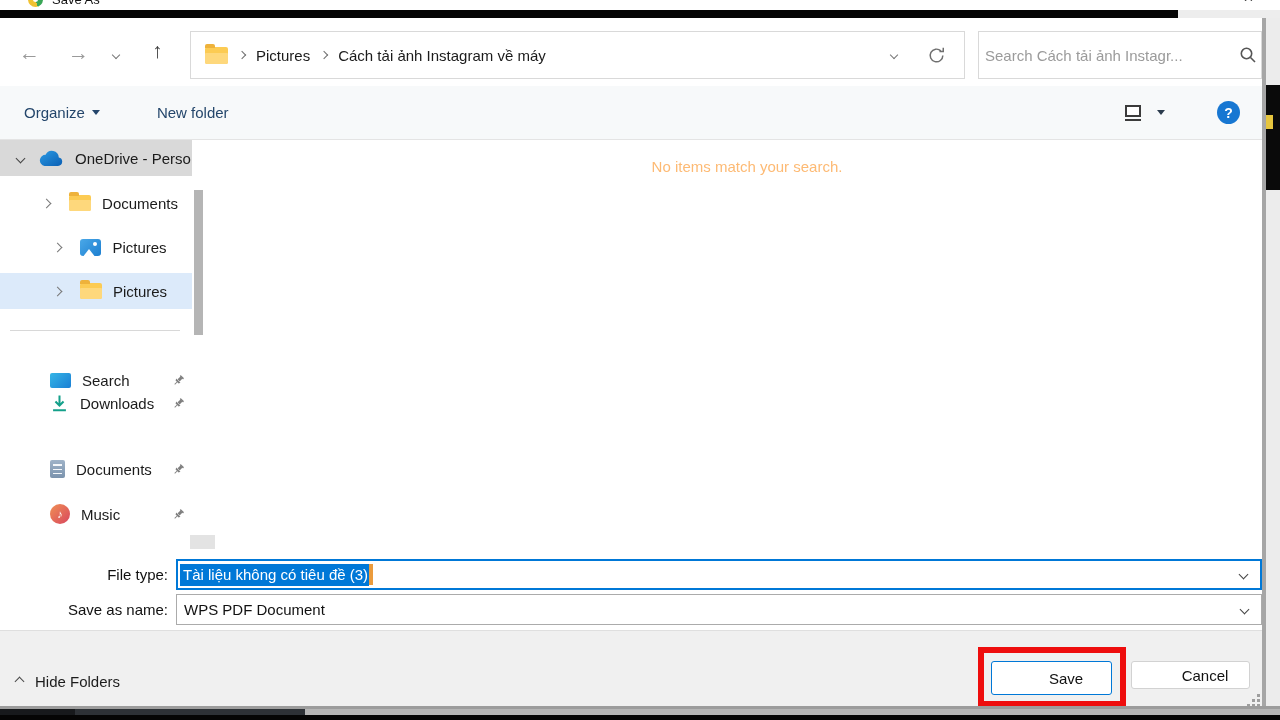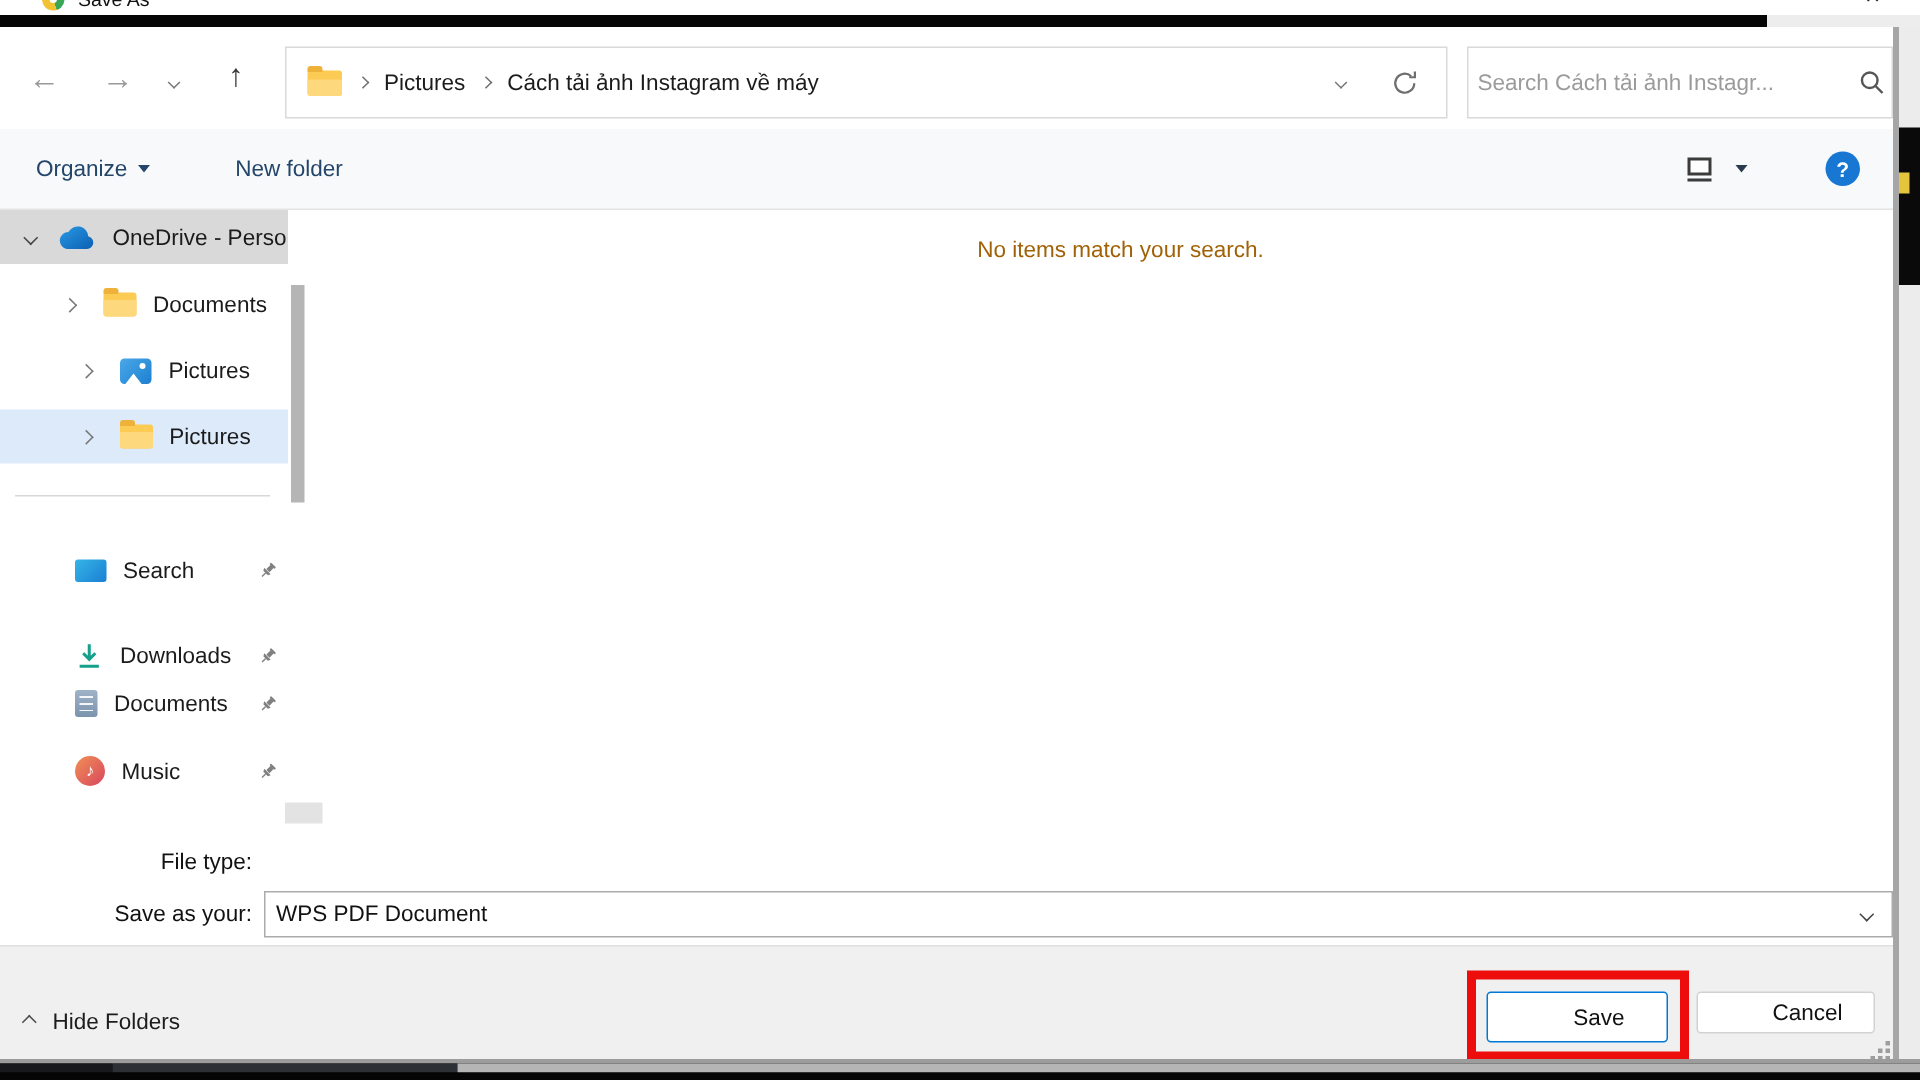"No items match your search." .empty-msg { color: #a16207 -> #fdba74 }
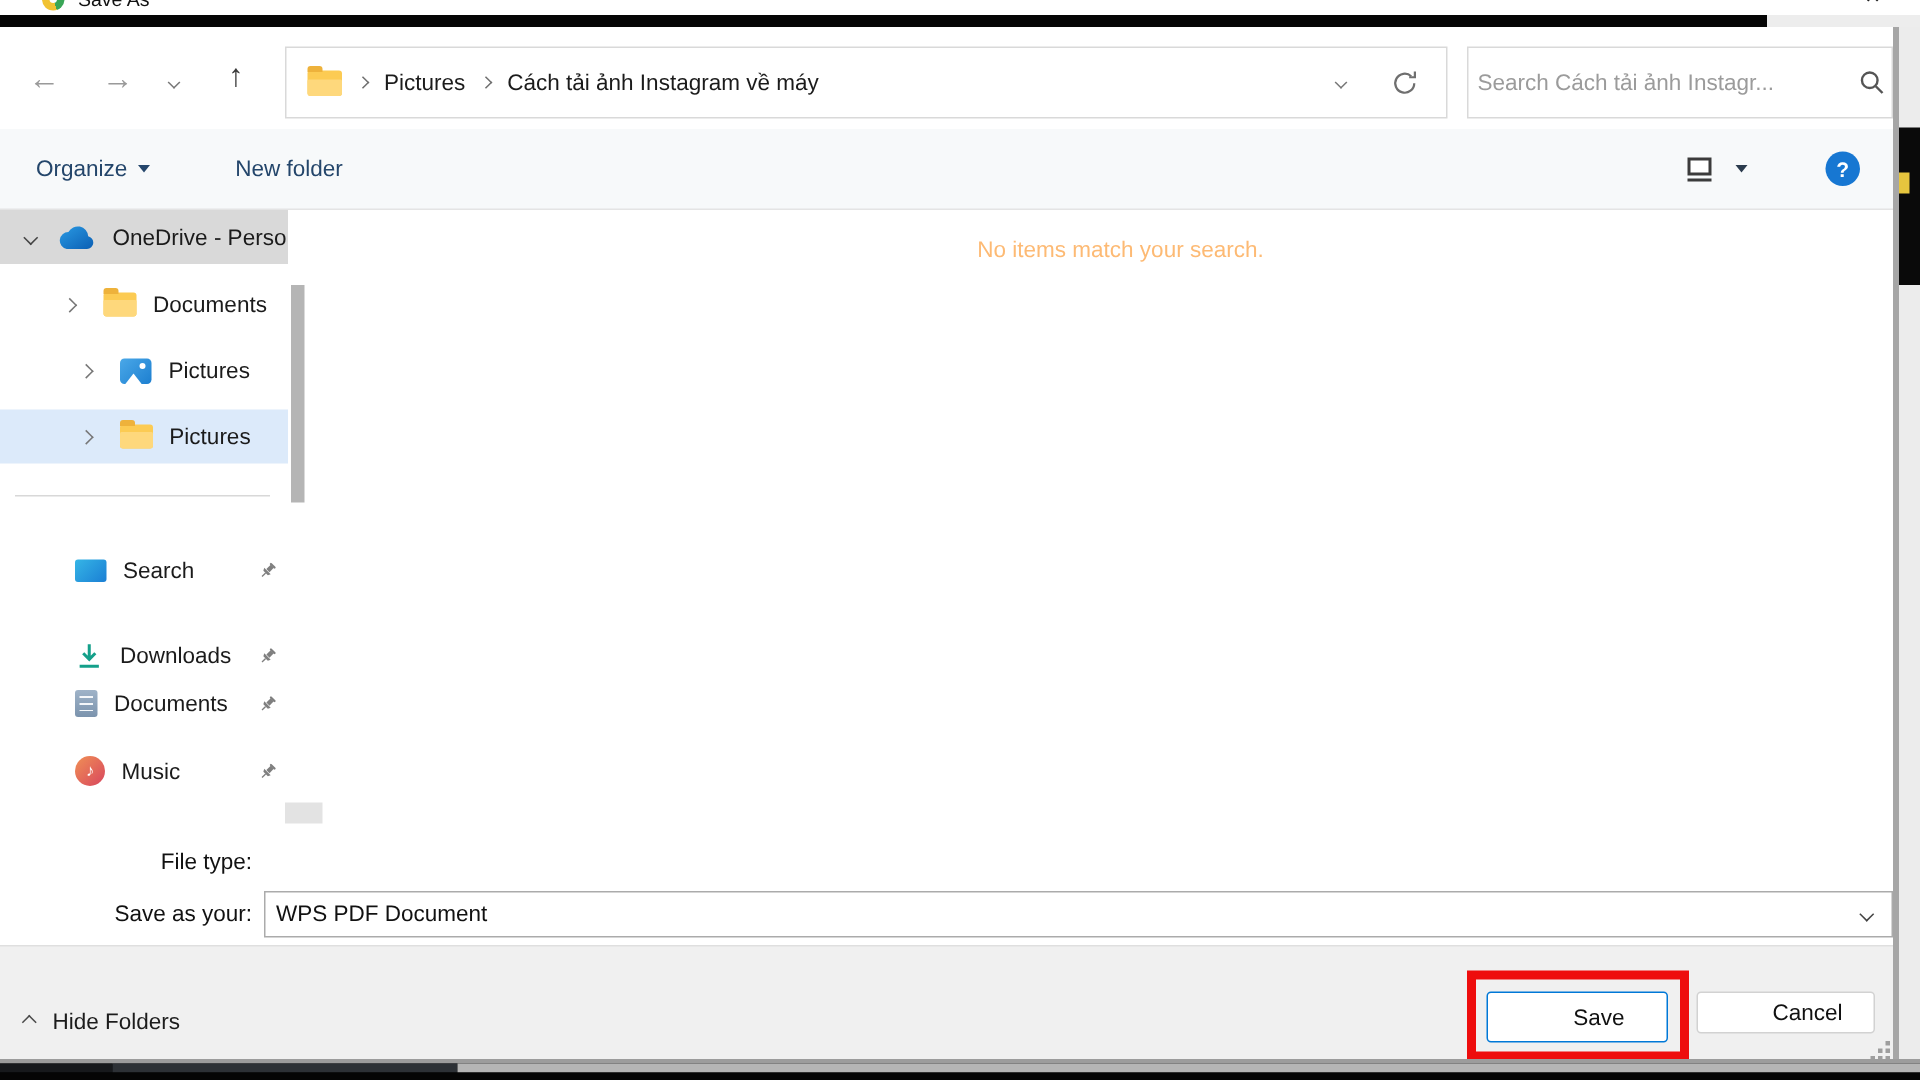"Downloads" .row-downloads { top: 419px -> 385px }
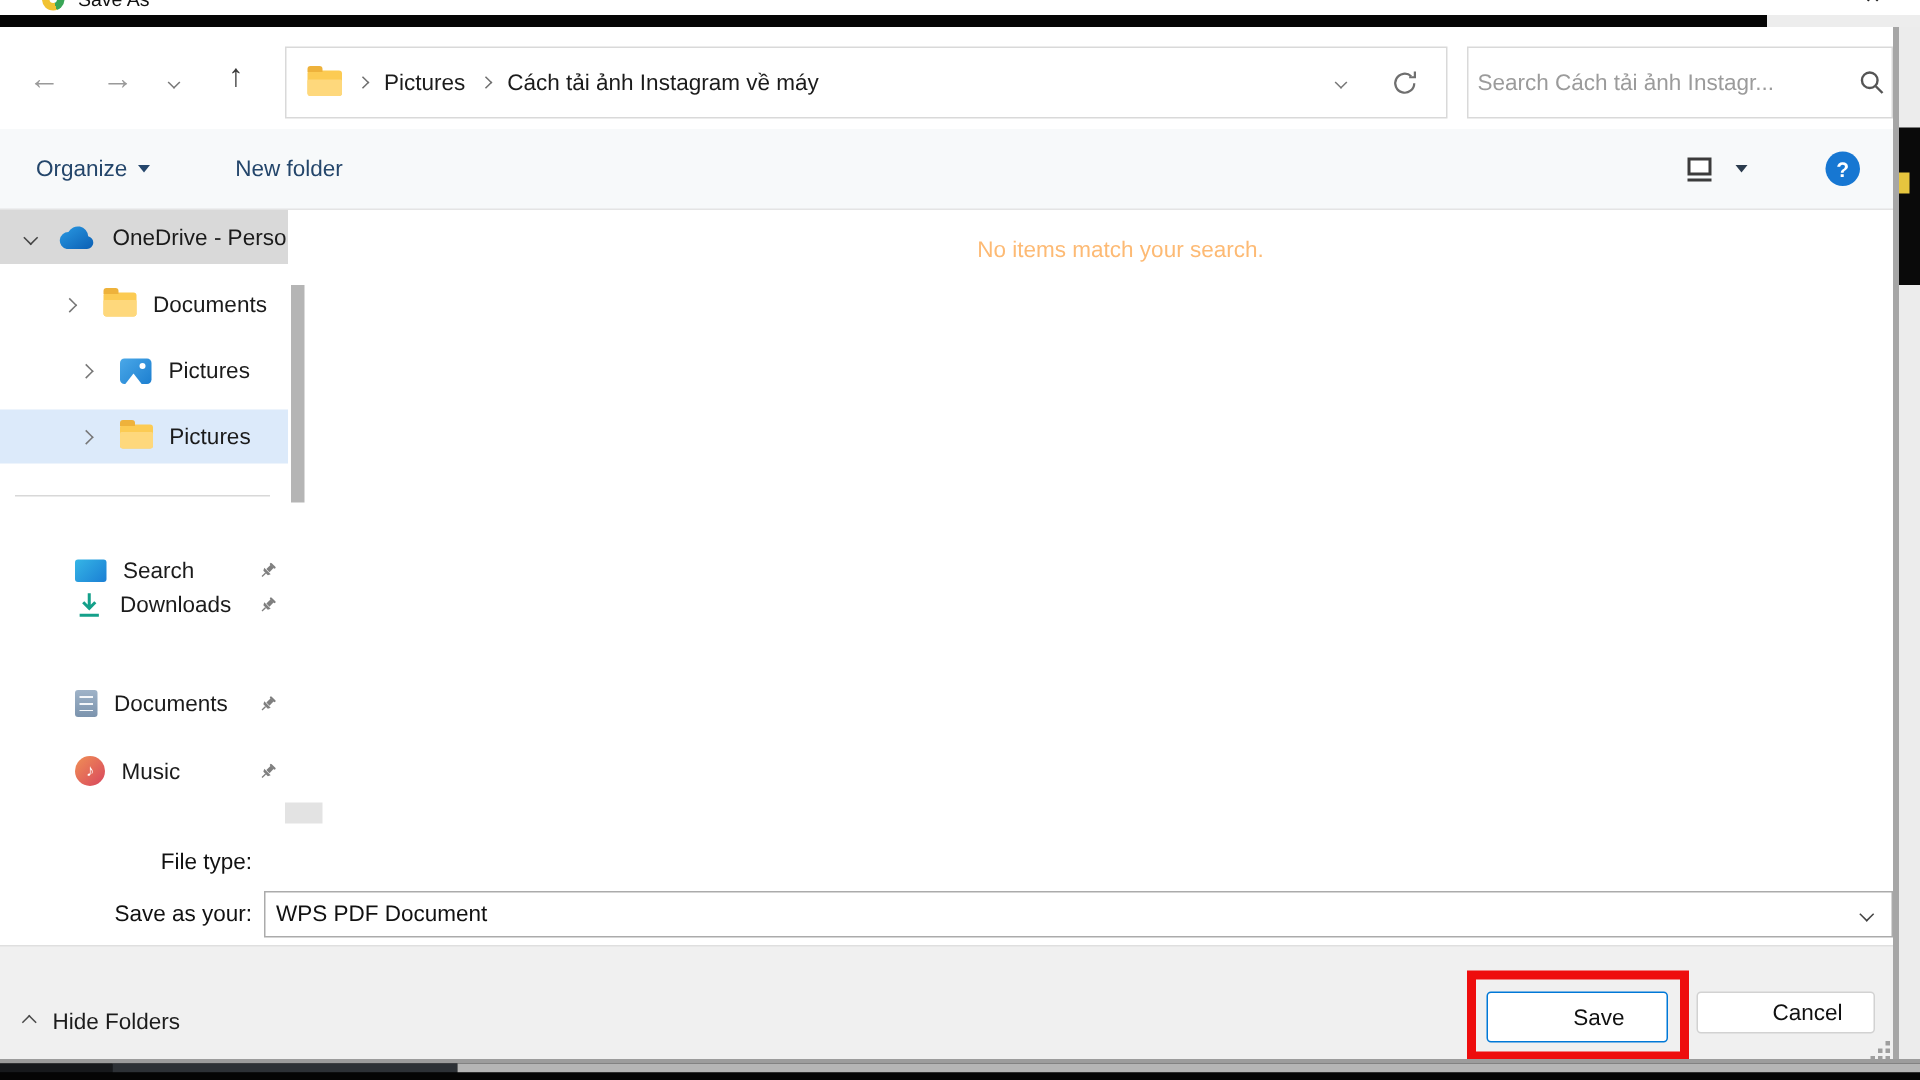"Tài liệu không có tiêu" div.abs { html: none -> <div> <span>Tài liệu không có tiêu đề (3)</span> <span></span> <span></span> </div> }
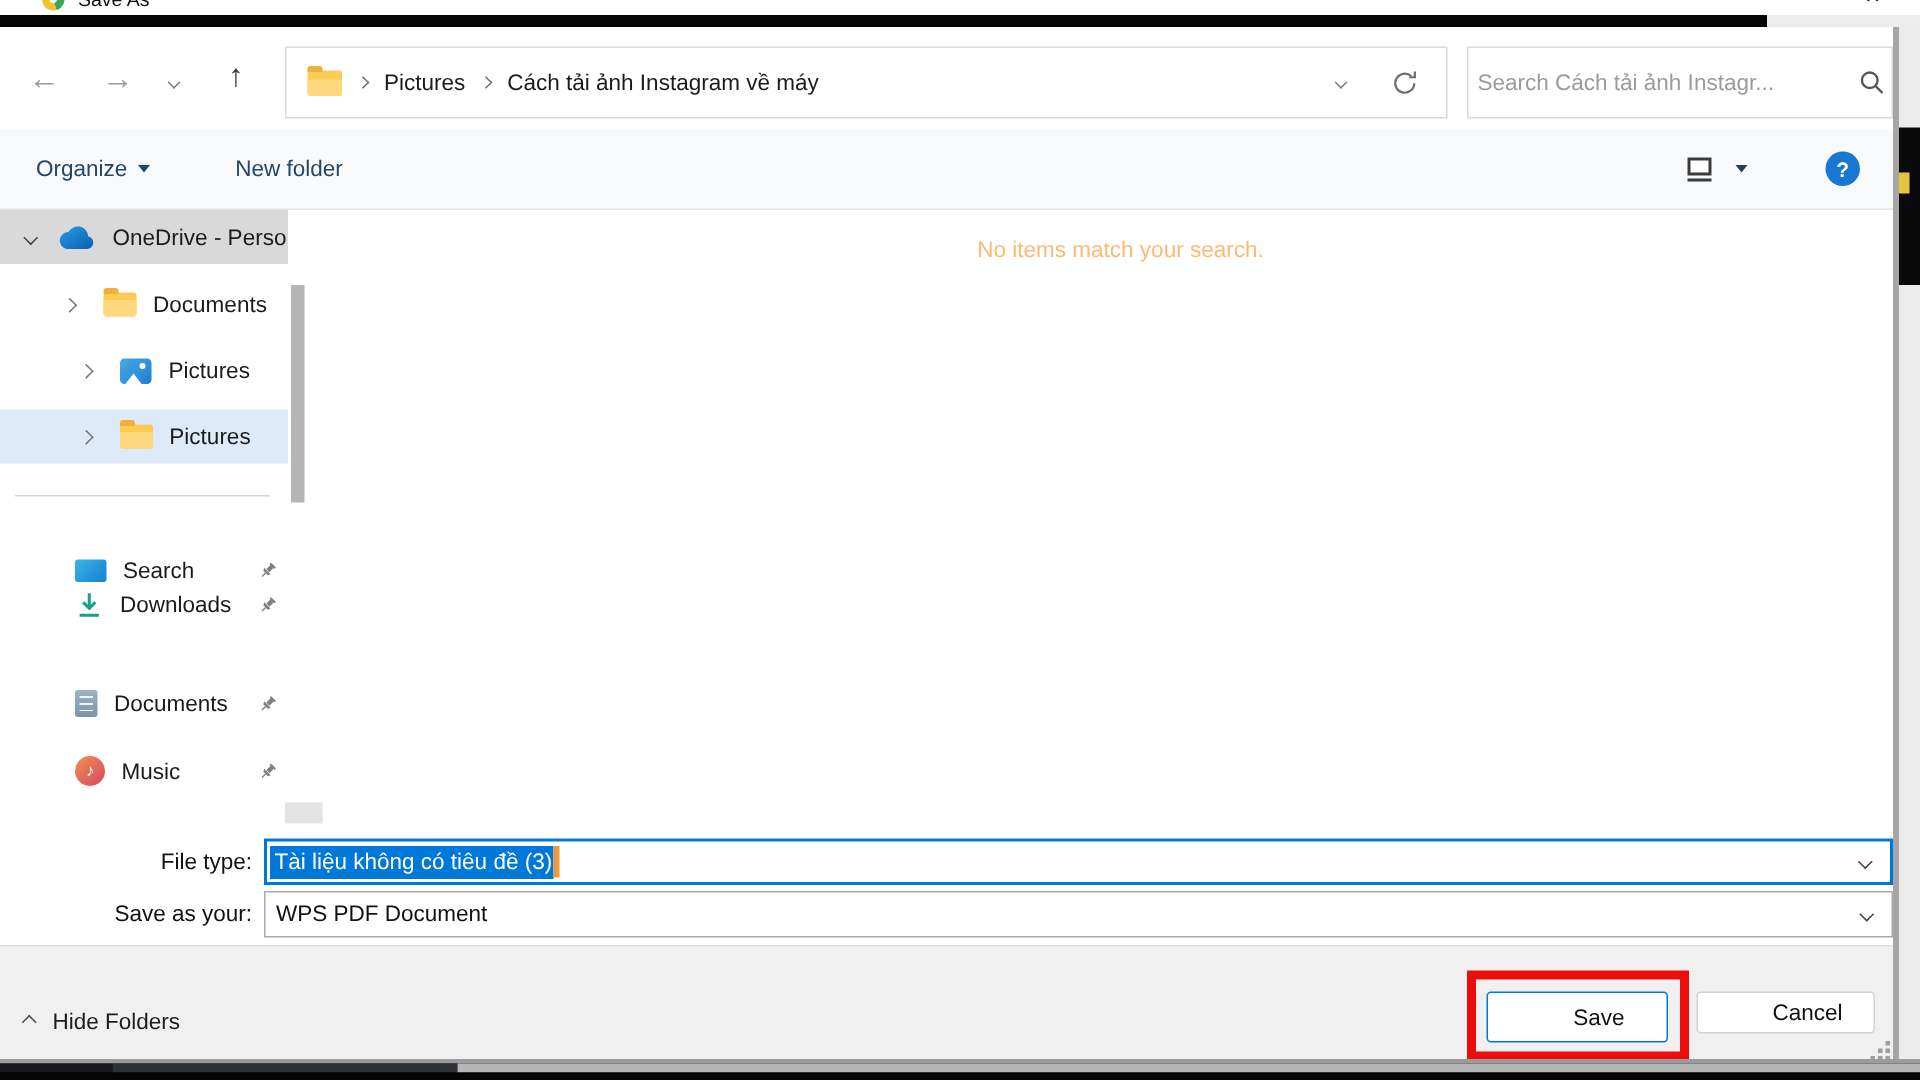"Save as your:" div.fld-label { text: your -> name }
